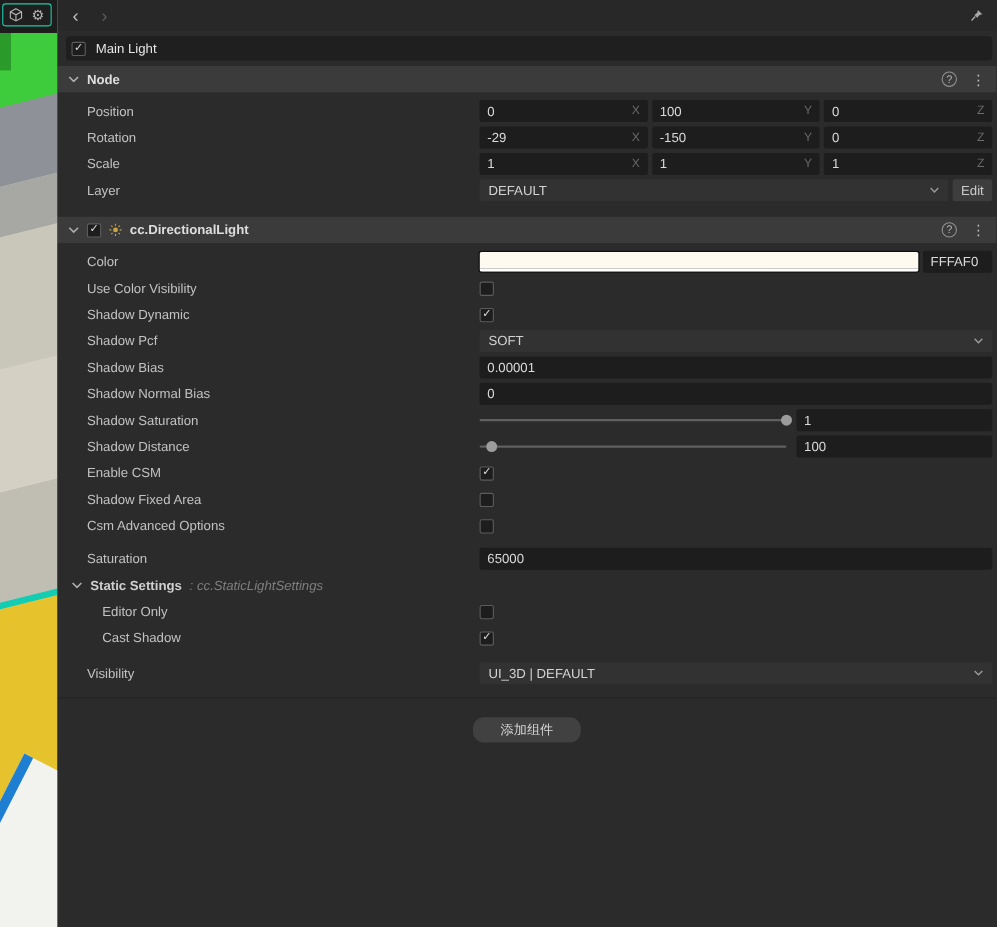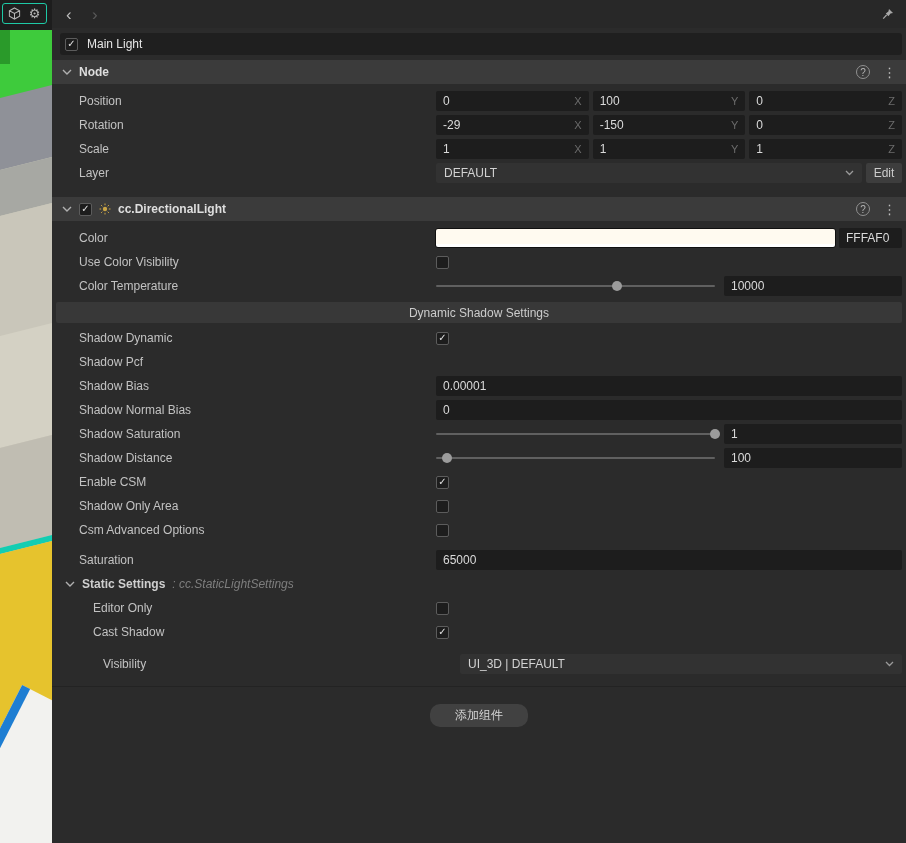"Color Temperature" div.row { html: <div> <div>Color Temperature</div> <div> <div> <div></div> <div></div> </div> <div> <span>10000</span> </div> </div> </div> -> none }
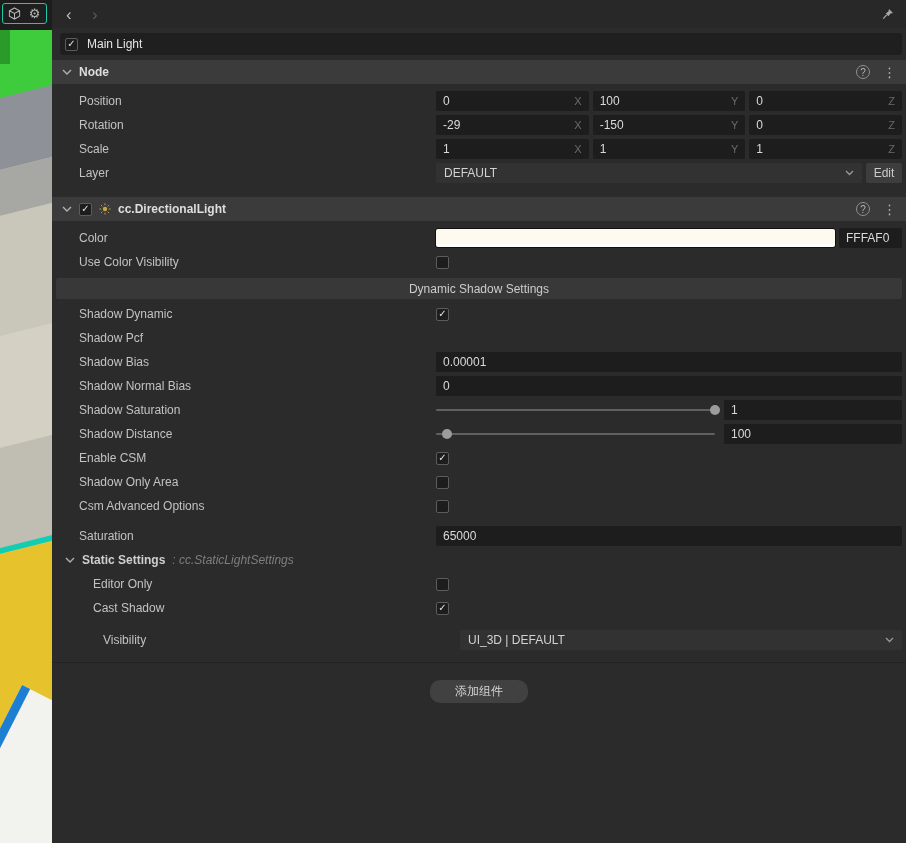"Dynamic Shadow Settings" div.subsection-bar { html: <div> <span>Dynamic Shadow Settings</span> </div> -> none }
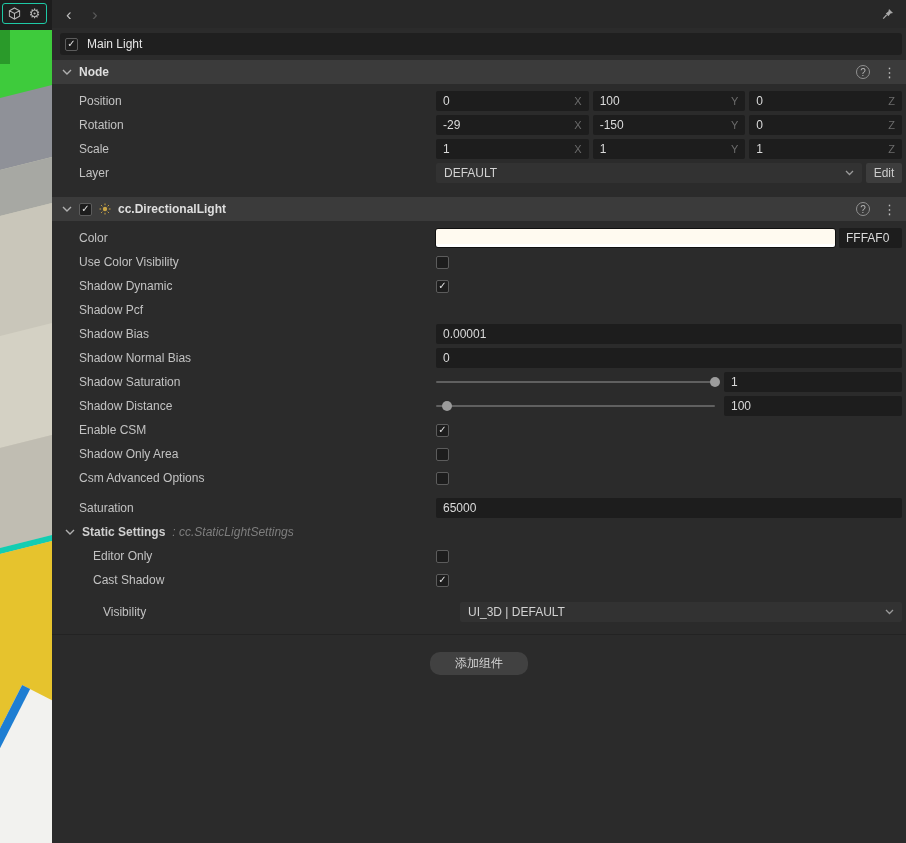"SOFT" div.row-ctrl { html: none -> <div> <div> <span>SOFT</span> <span> <svg> <path></path> </svg> </span> </div> </div> }
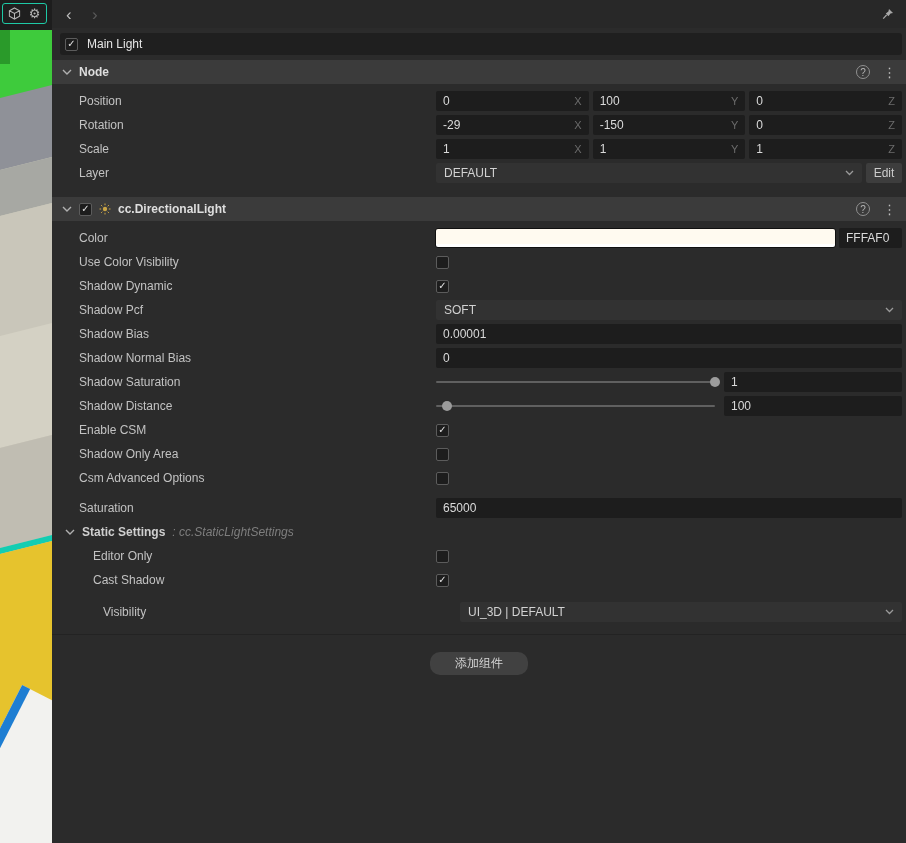"Shadow Only Area" div.row-label { text: Only -> Fixed }
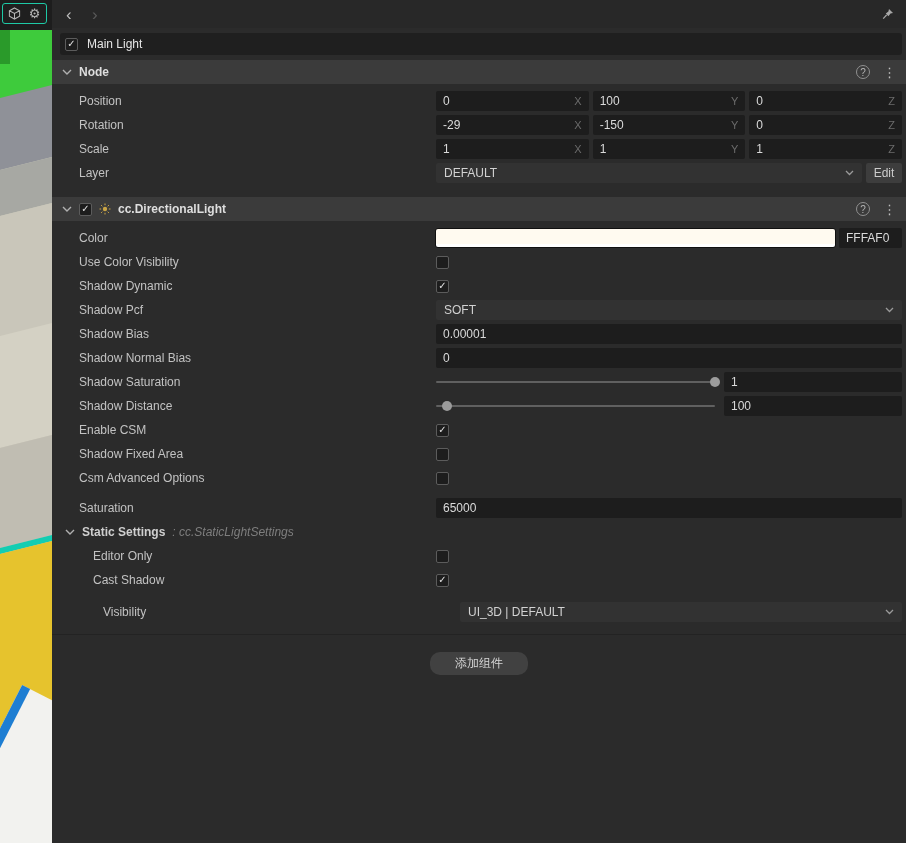"Visibility" .mt8 { padding-left: 24px -> none }
